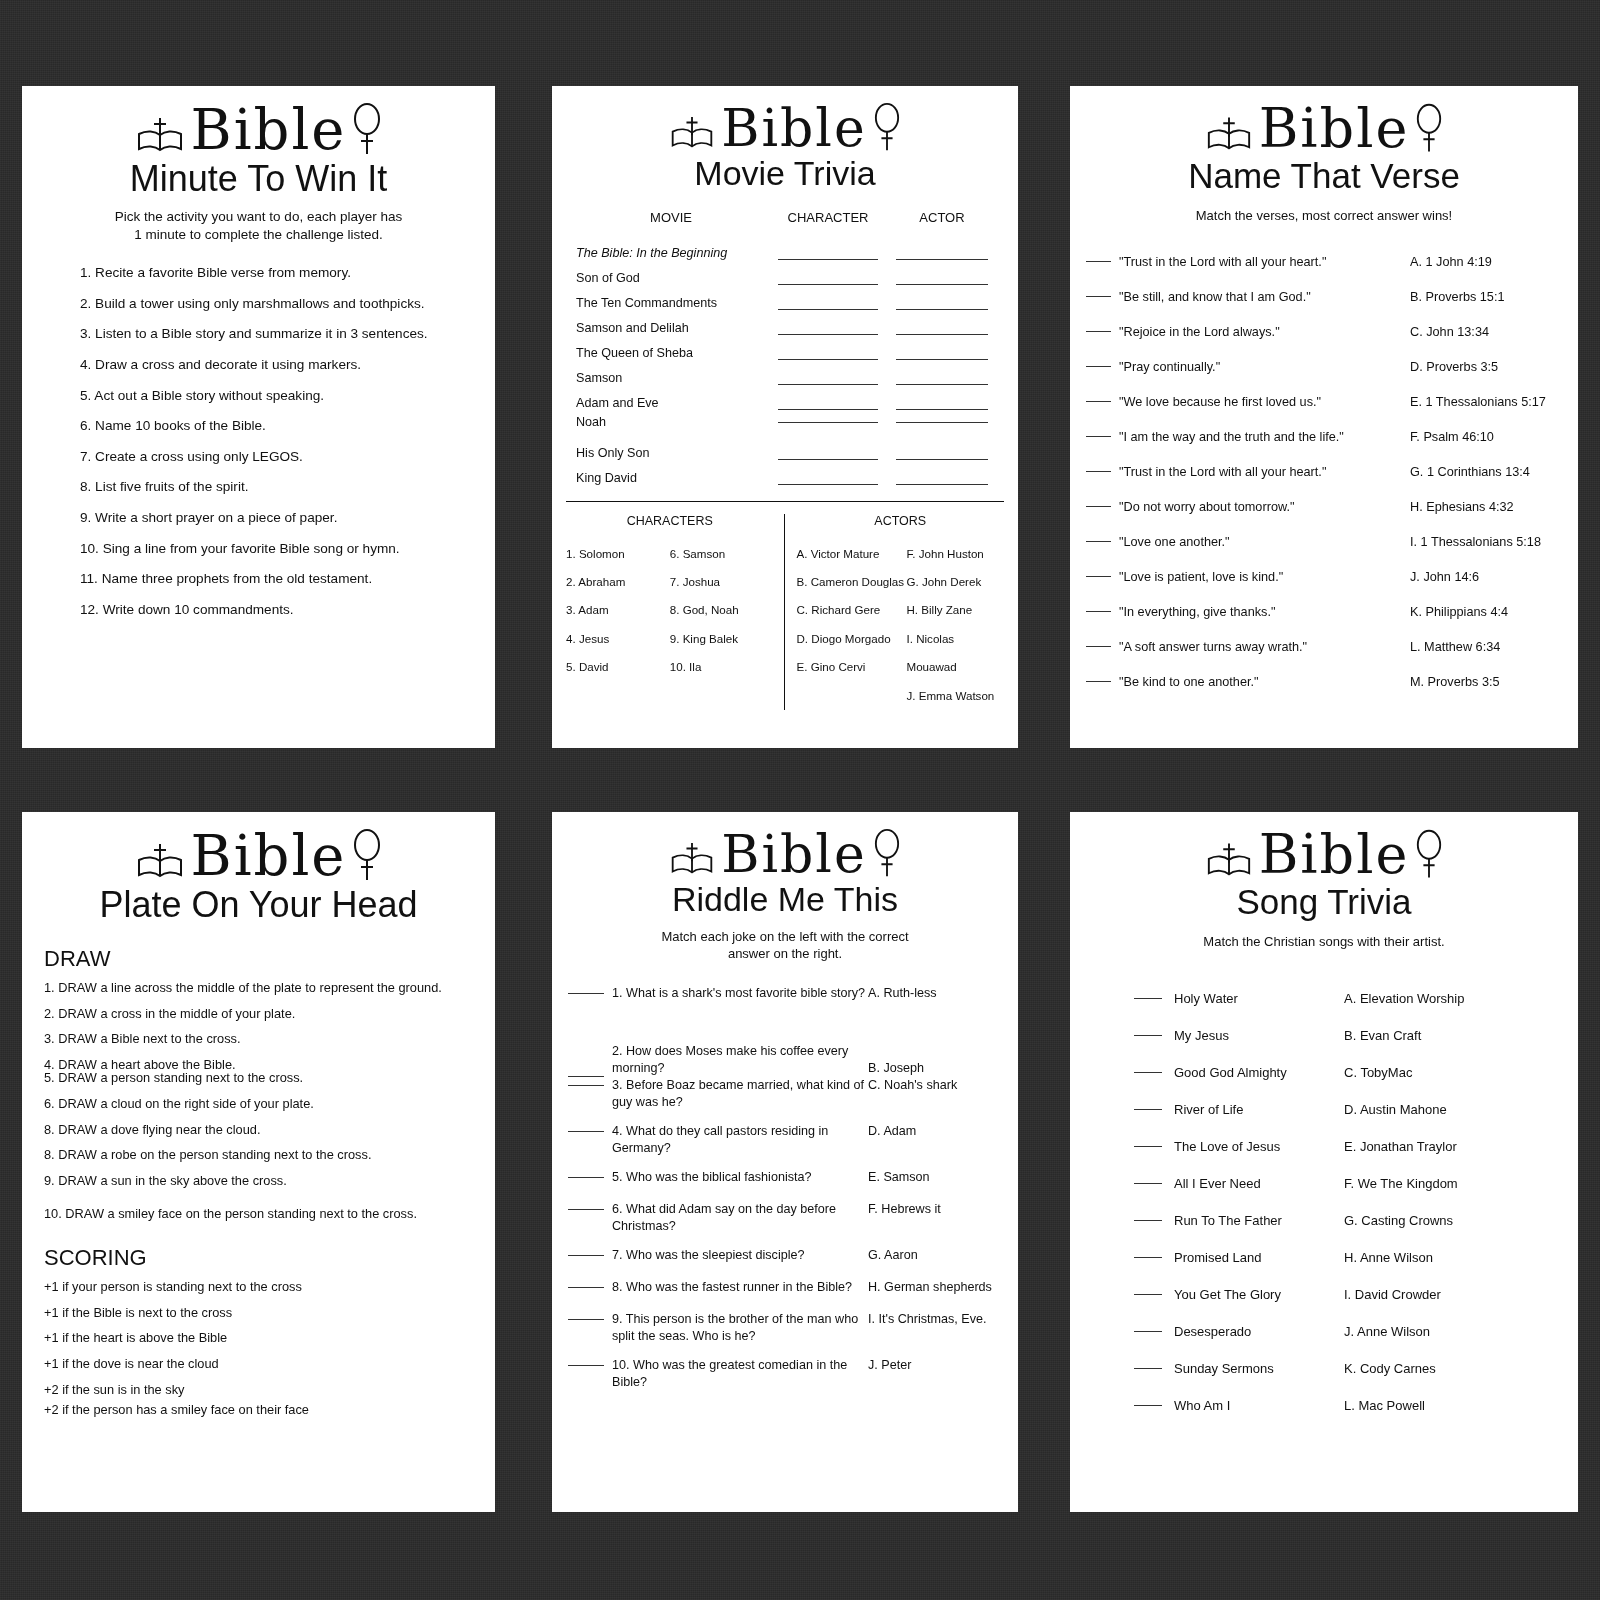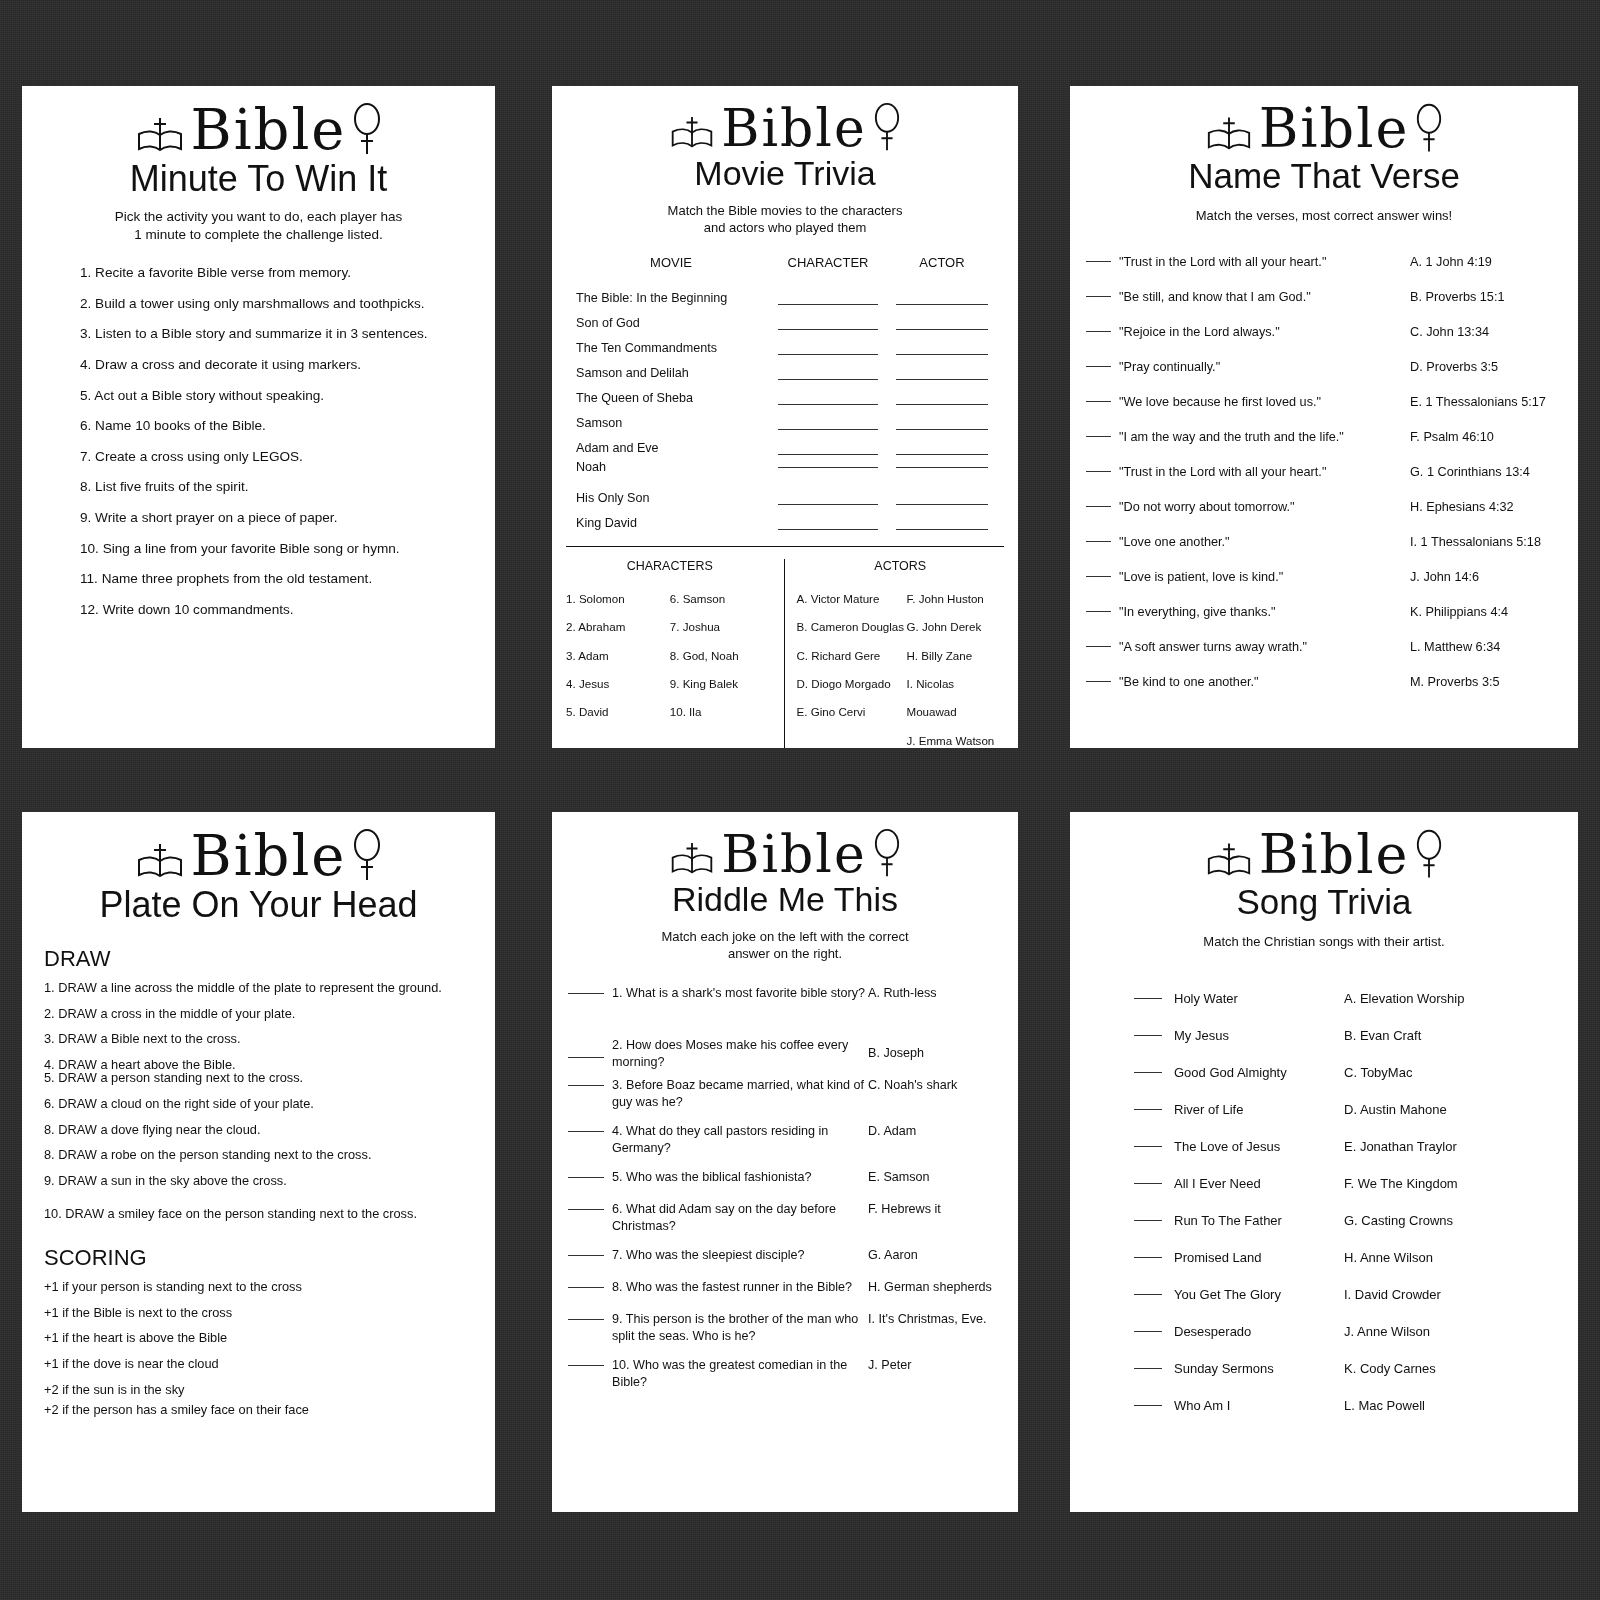"Match the Bible movies to" div.subtitle { html: <div>Match the Bible movies to the characters and actors who played them</div> -> none }
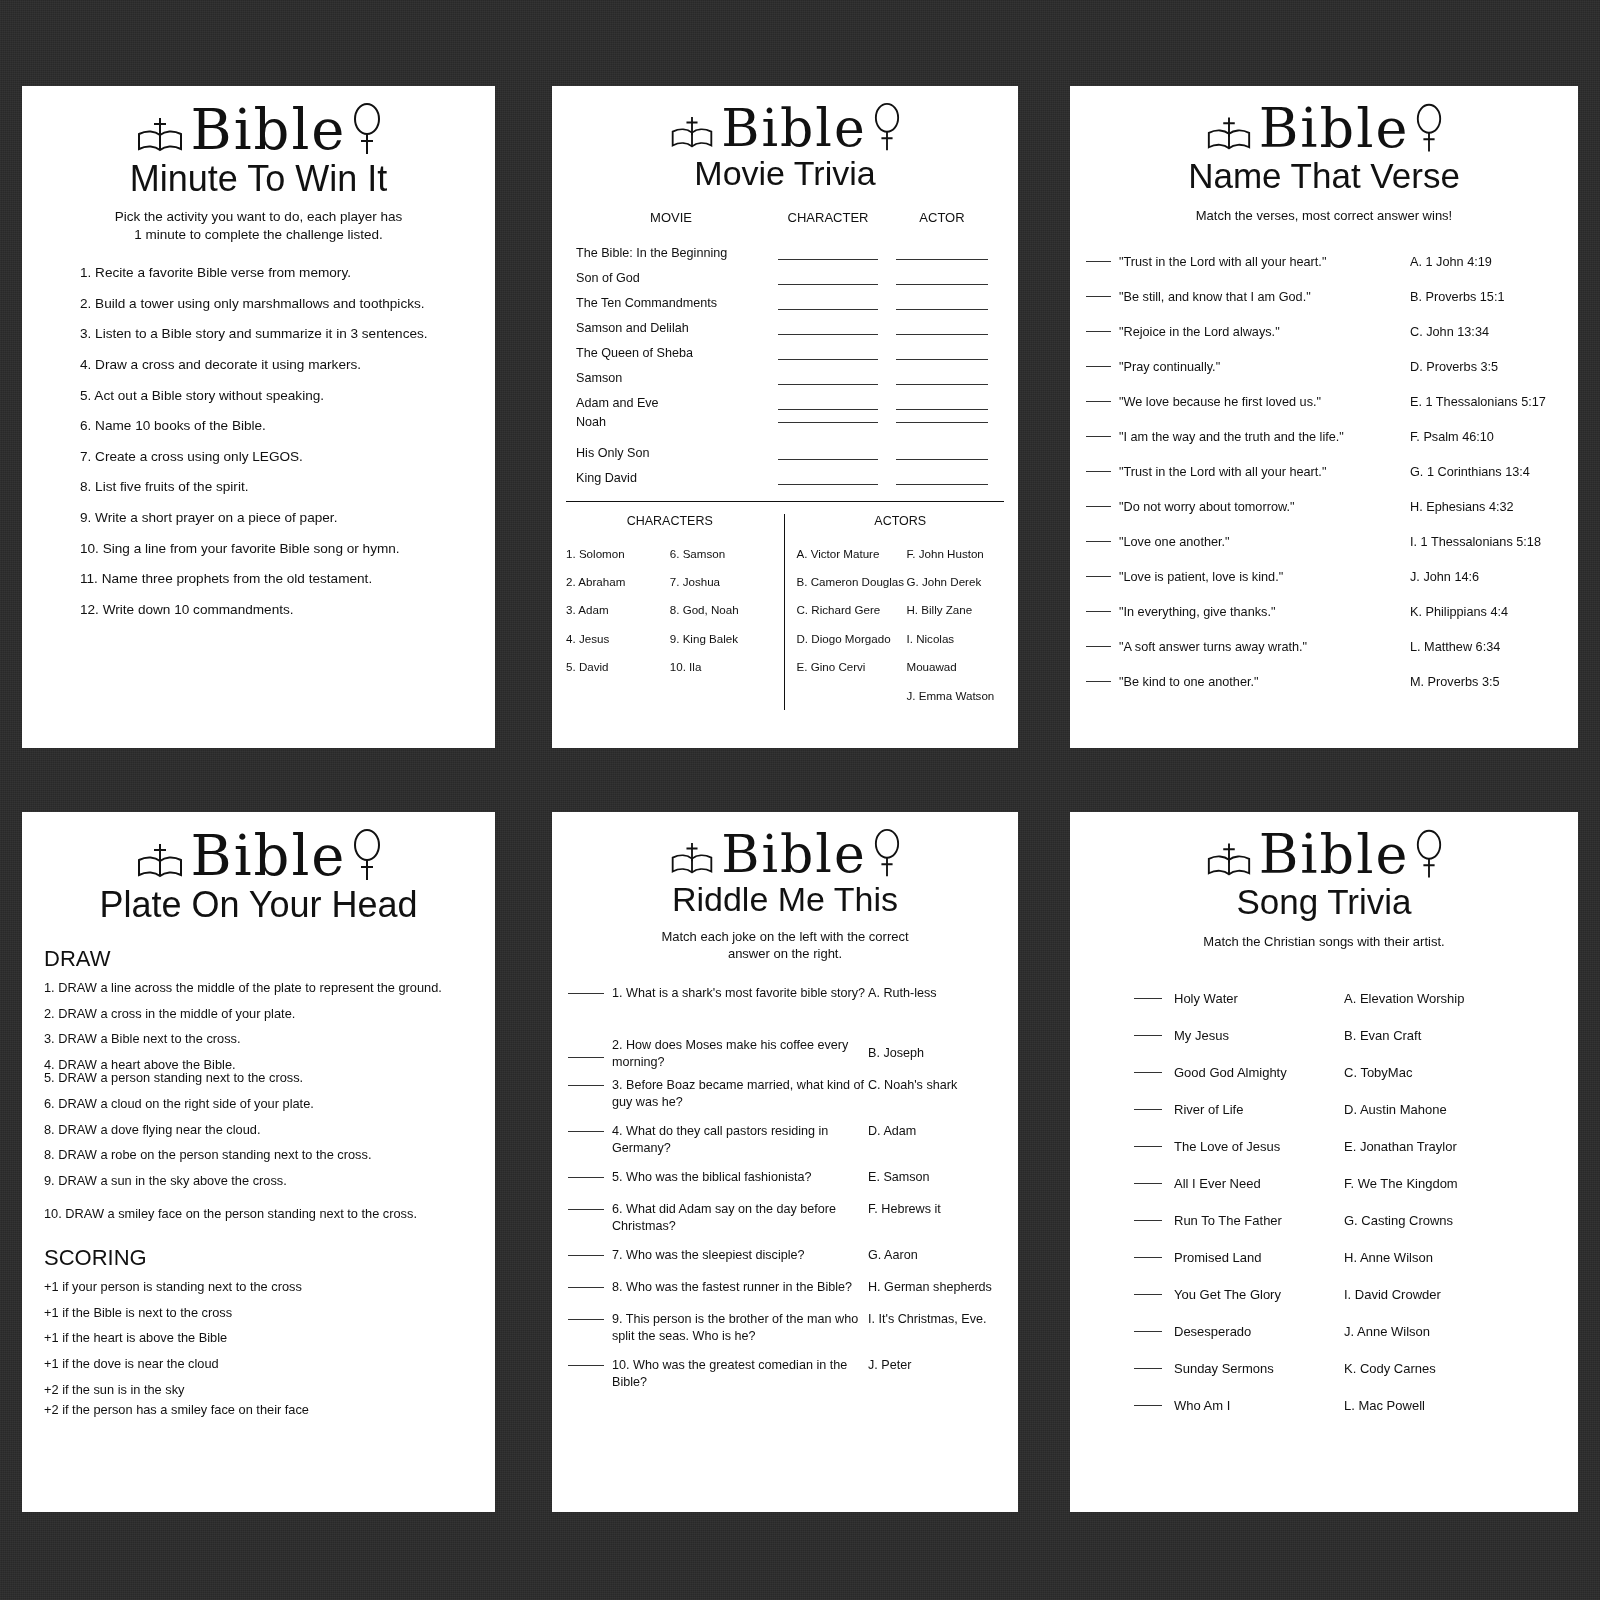"The Bible: In the Beginning" div { font-style: none -> italic }
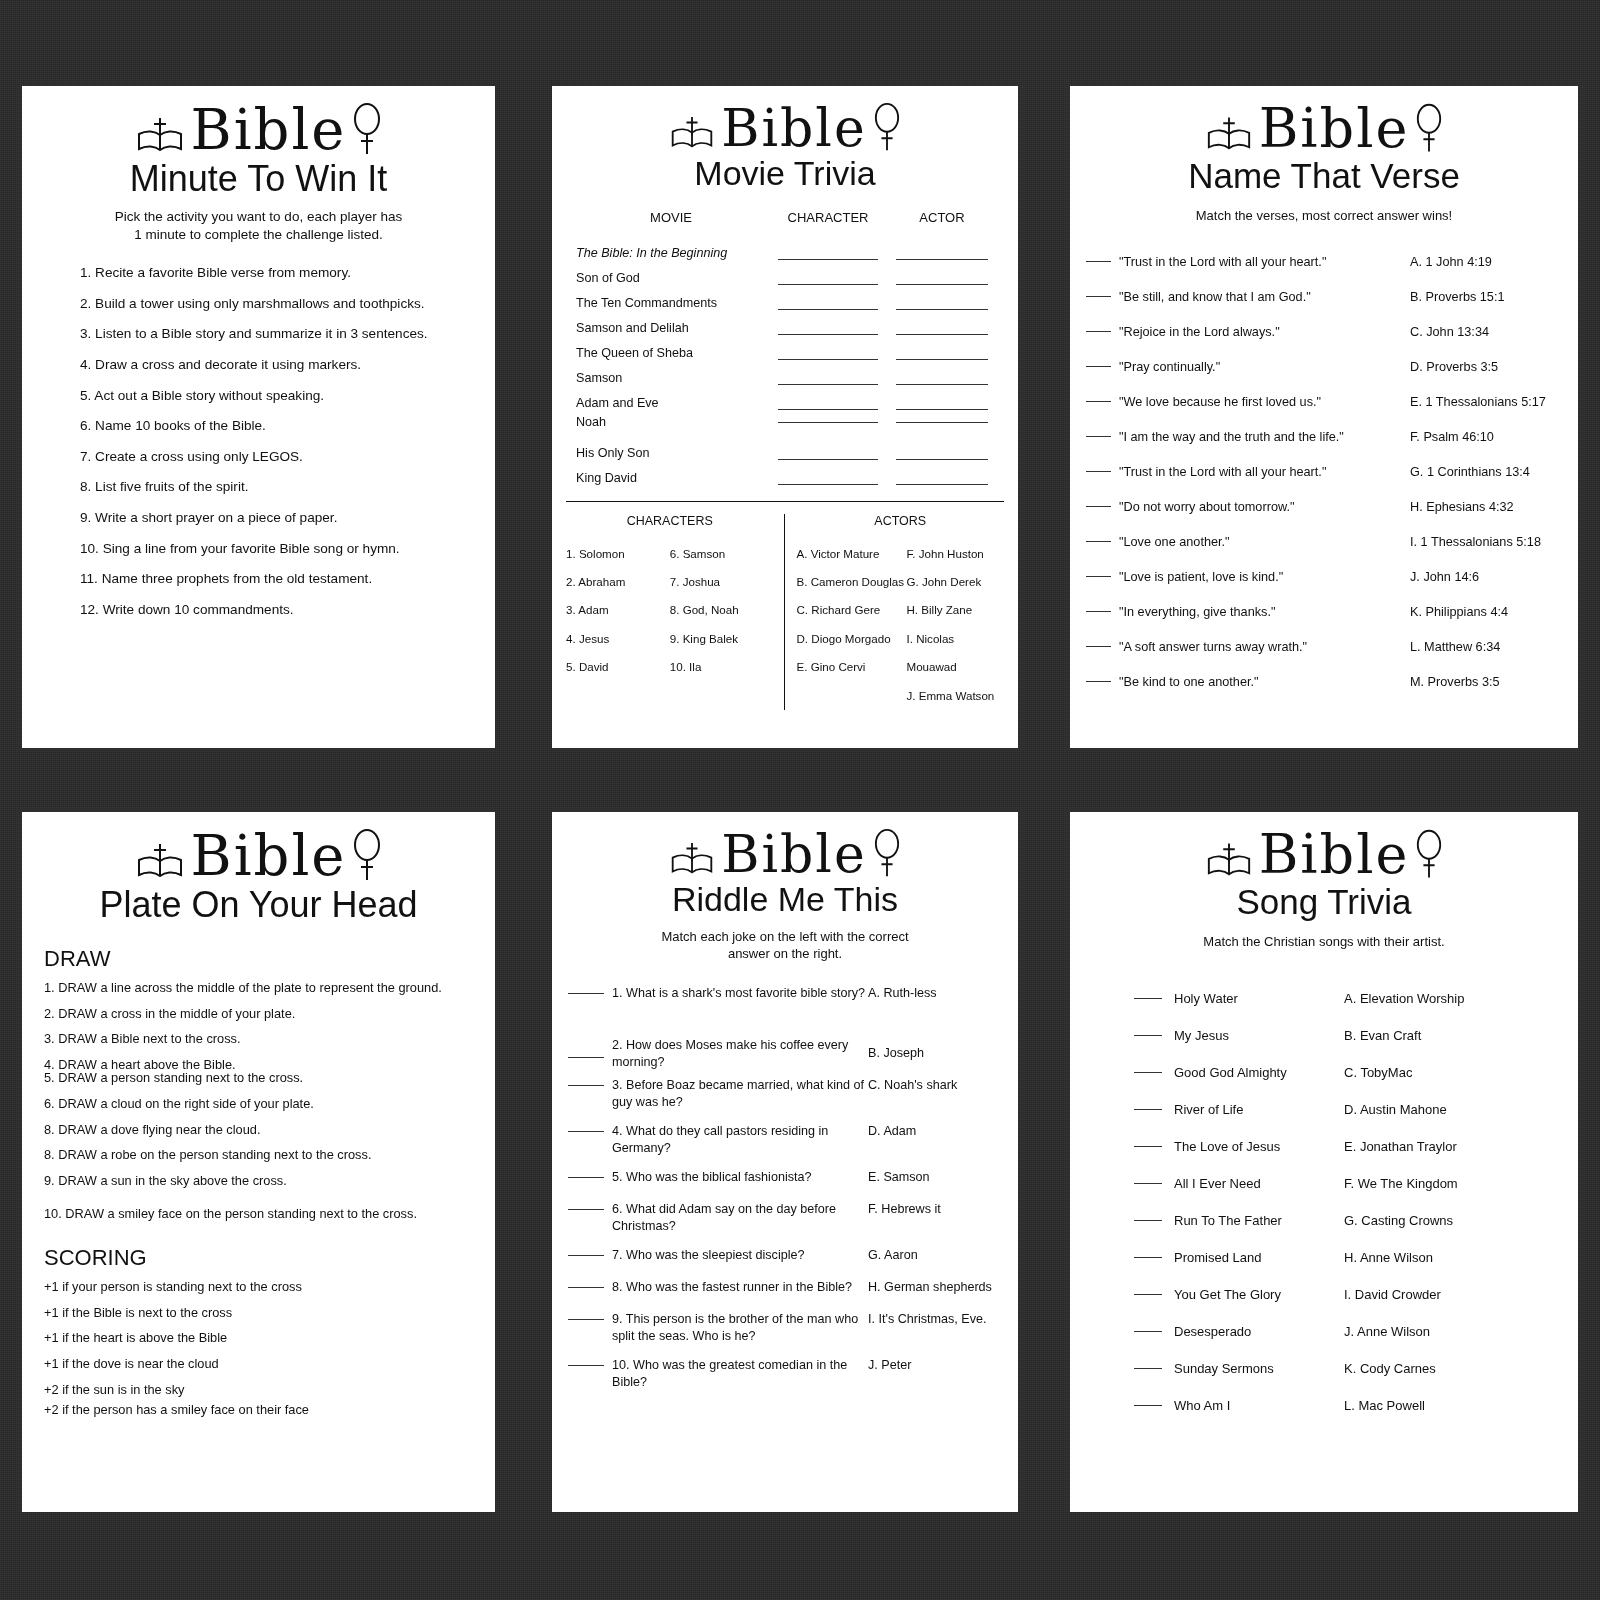"2. How does Moses make" div { align-items: center -> flex-end }
